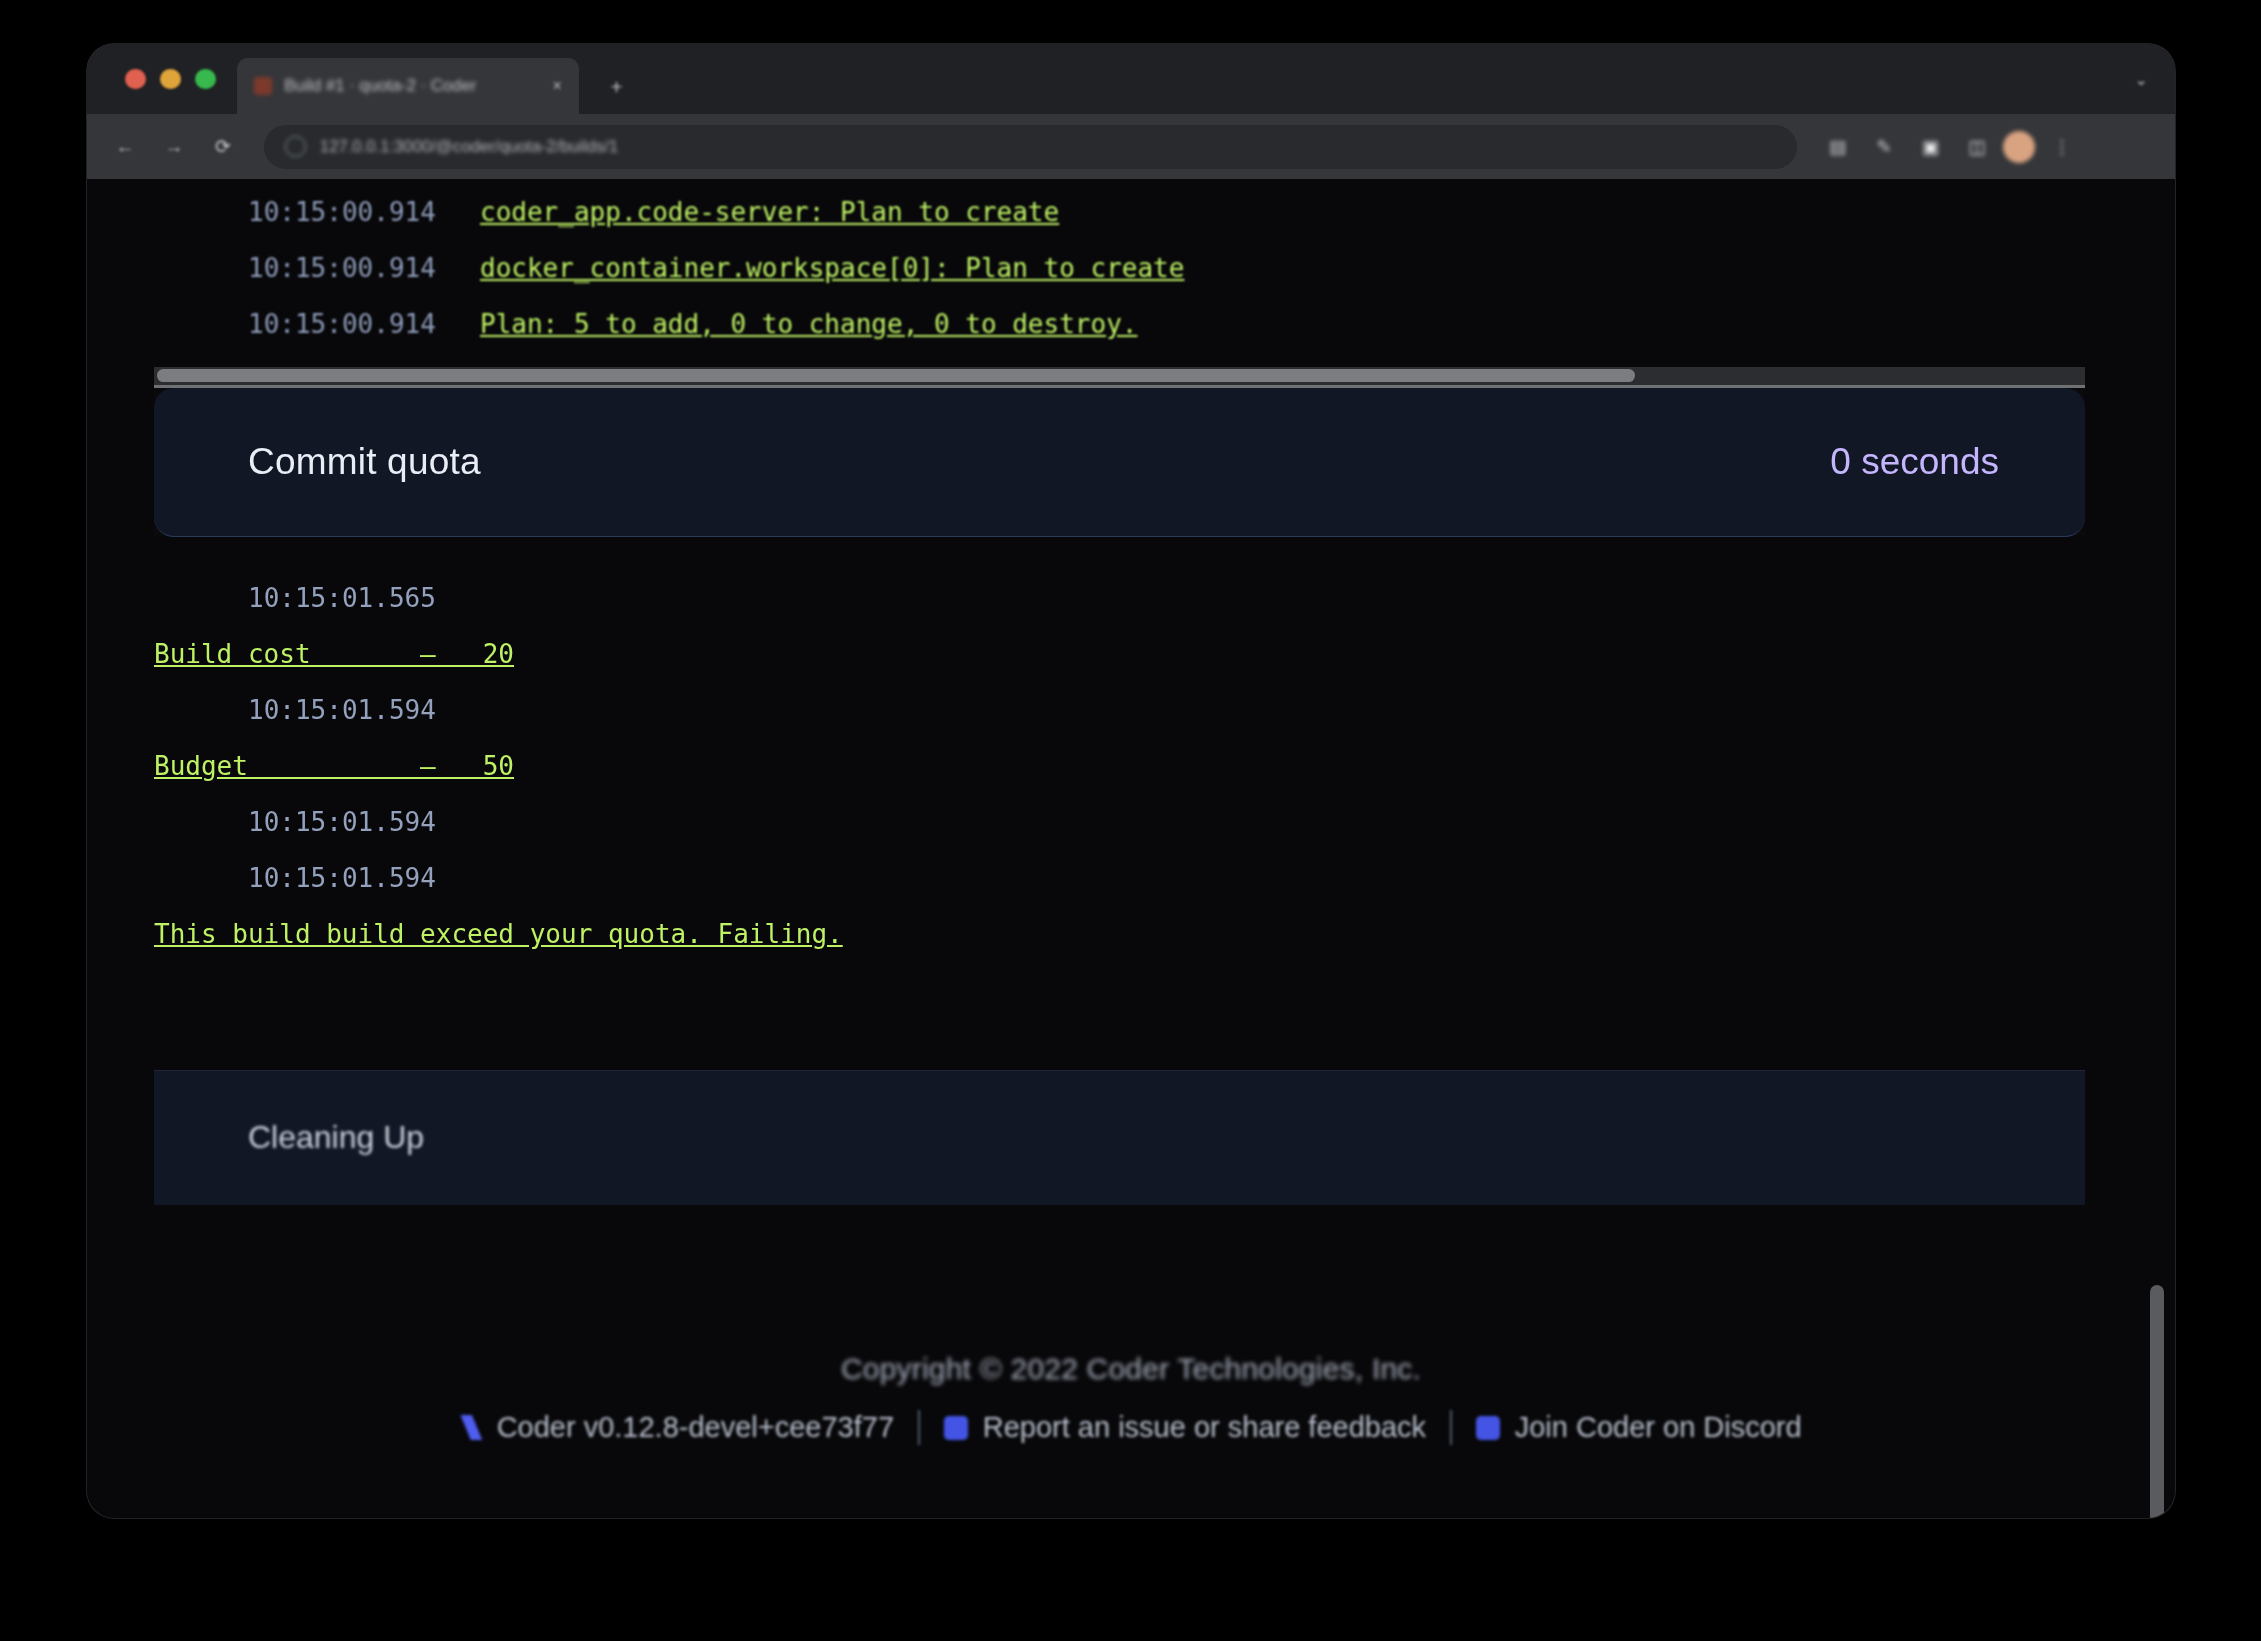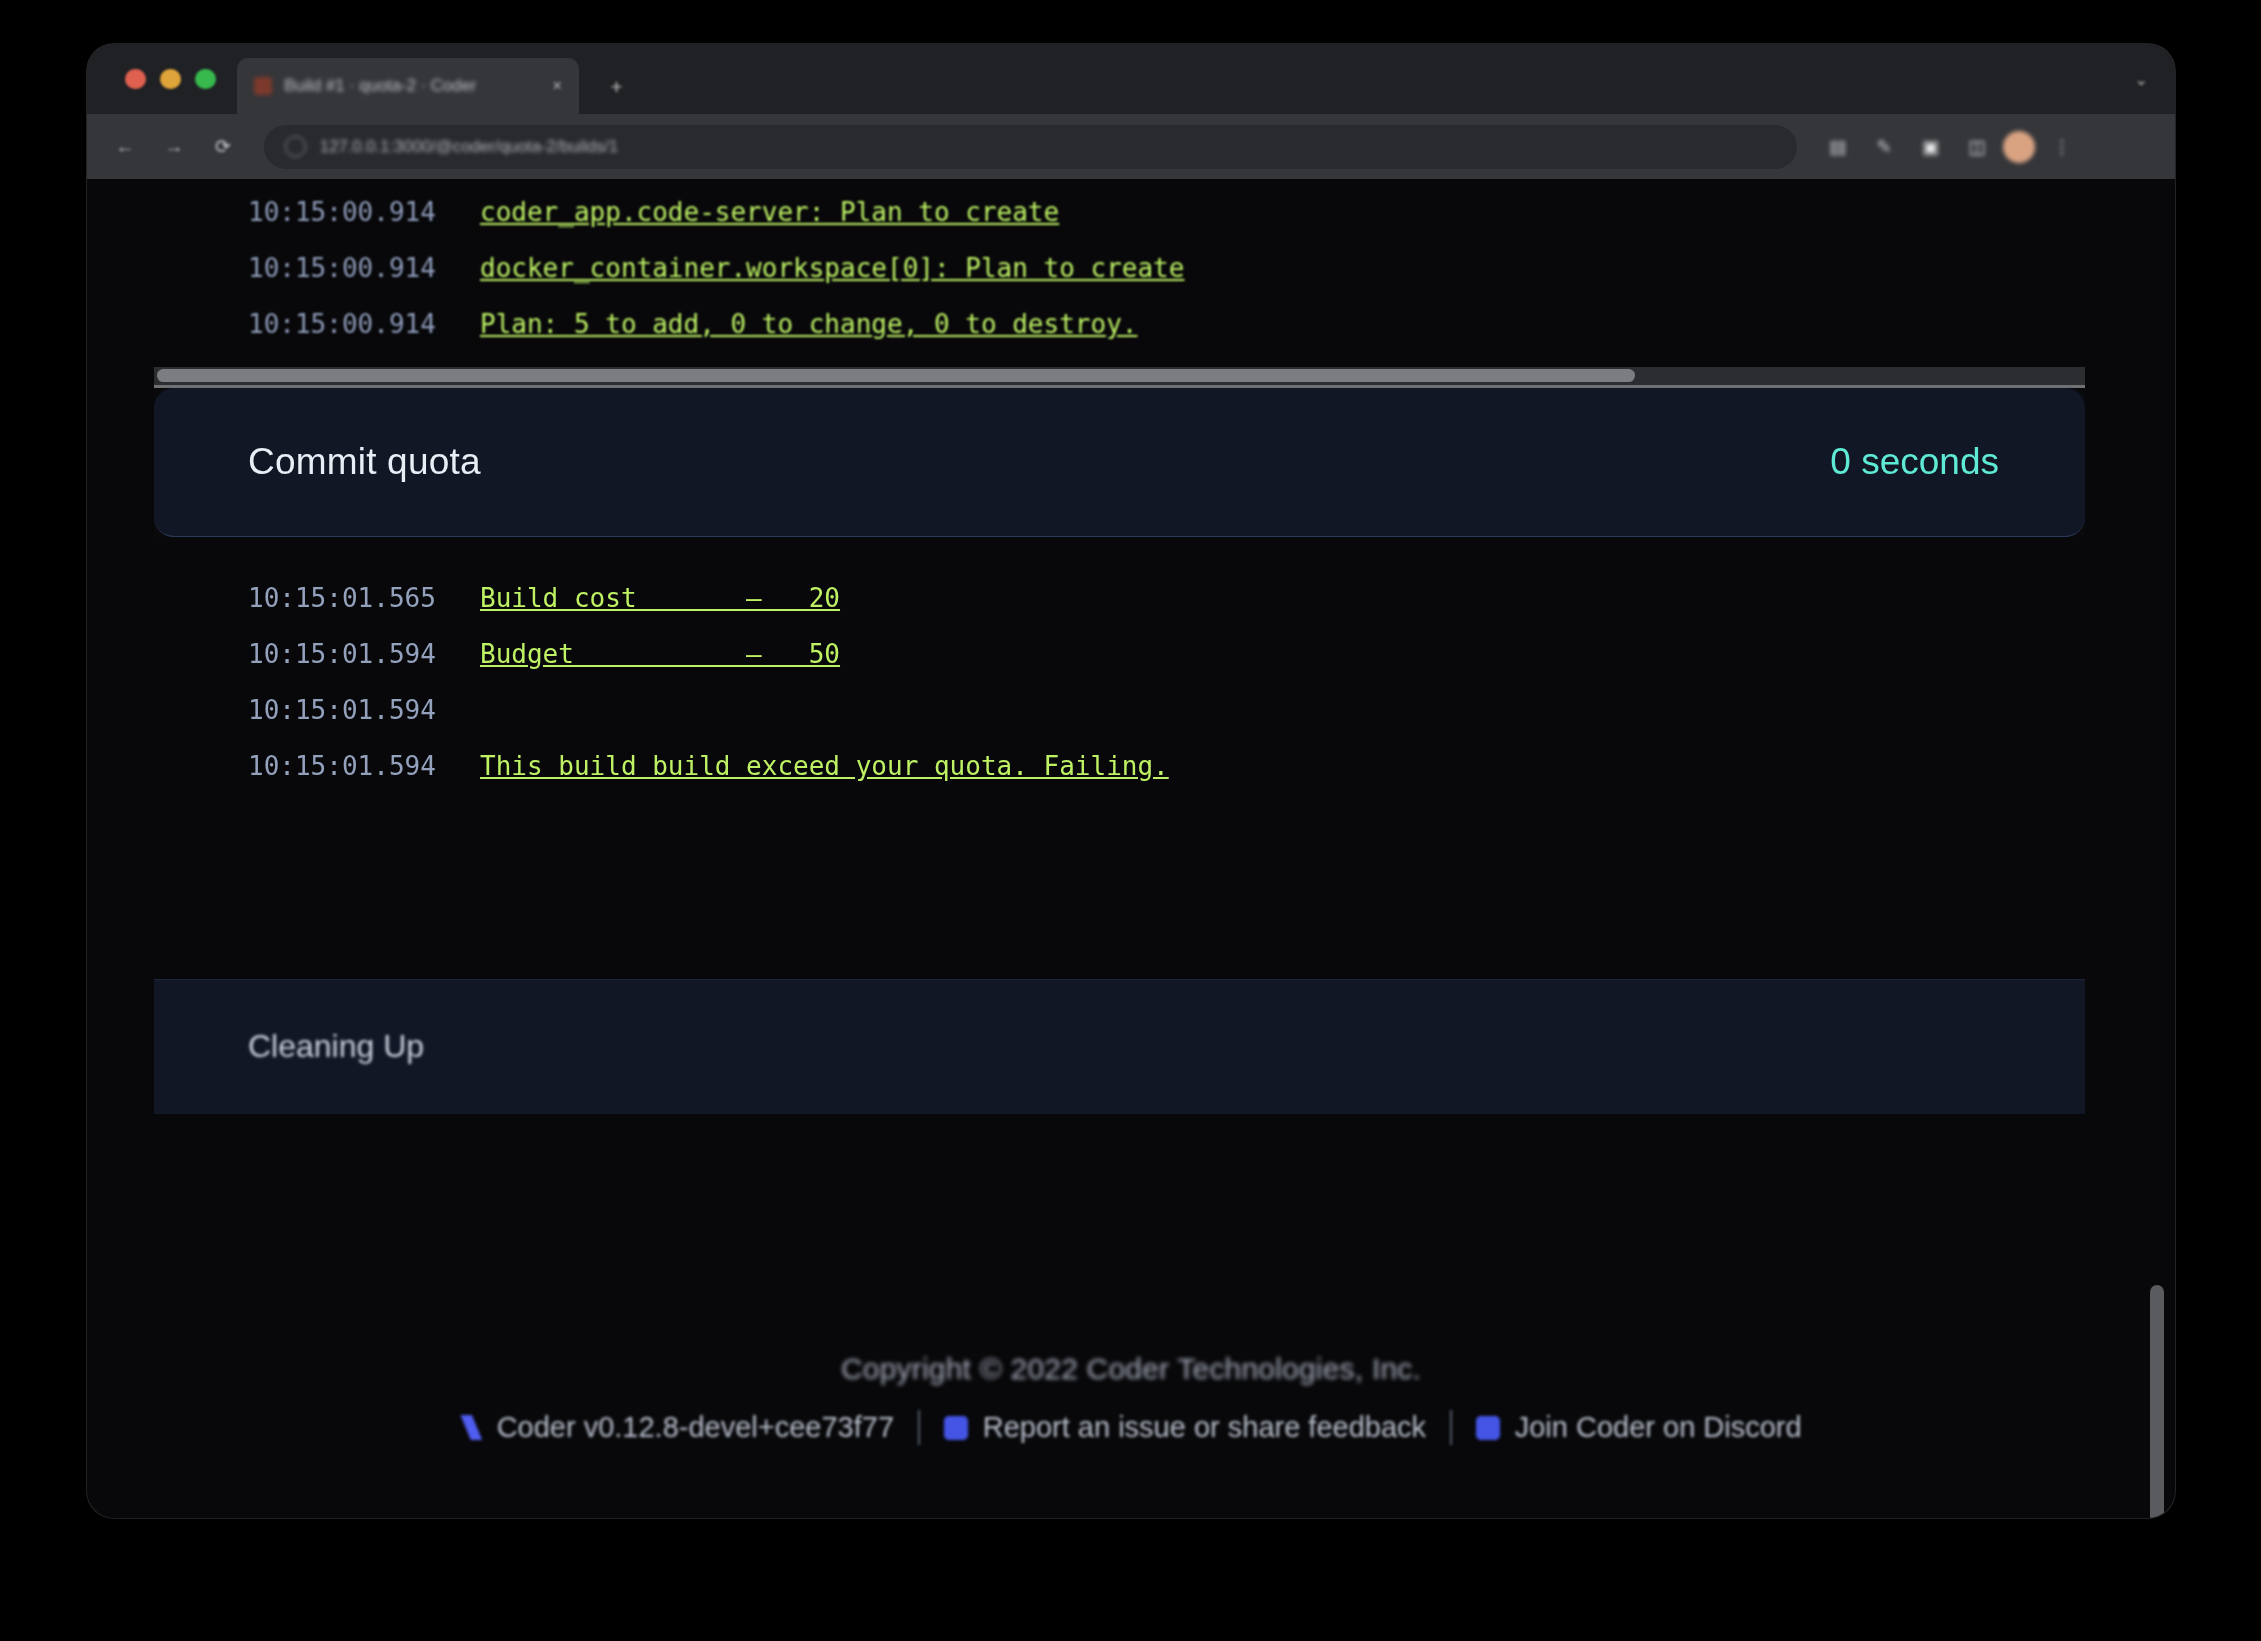"0 seconds" .stage-duration { color: #5eead4 -> #c4b5fd }
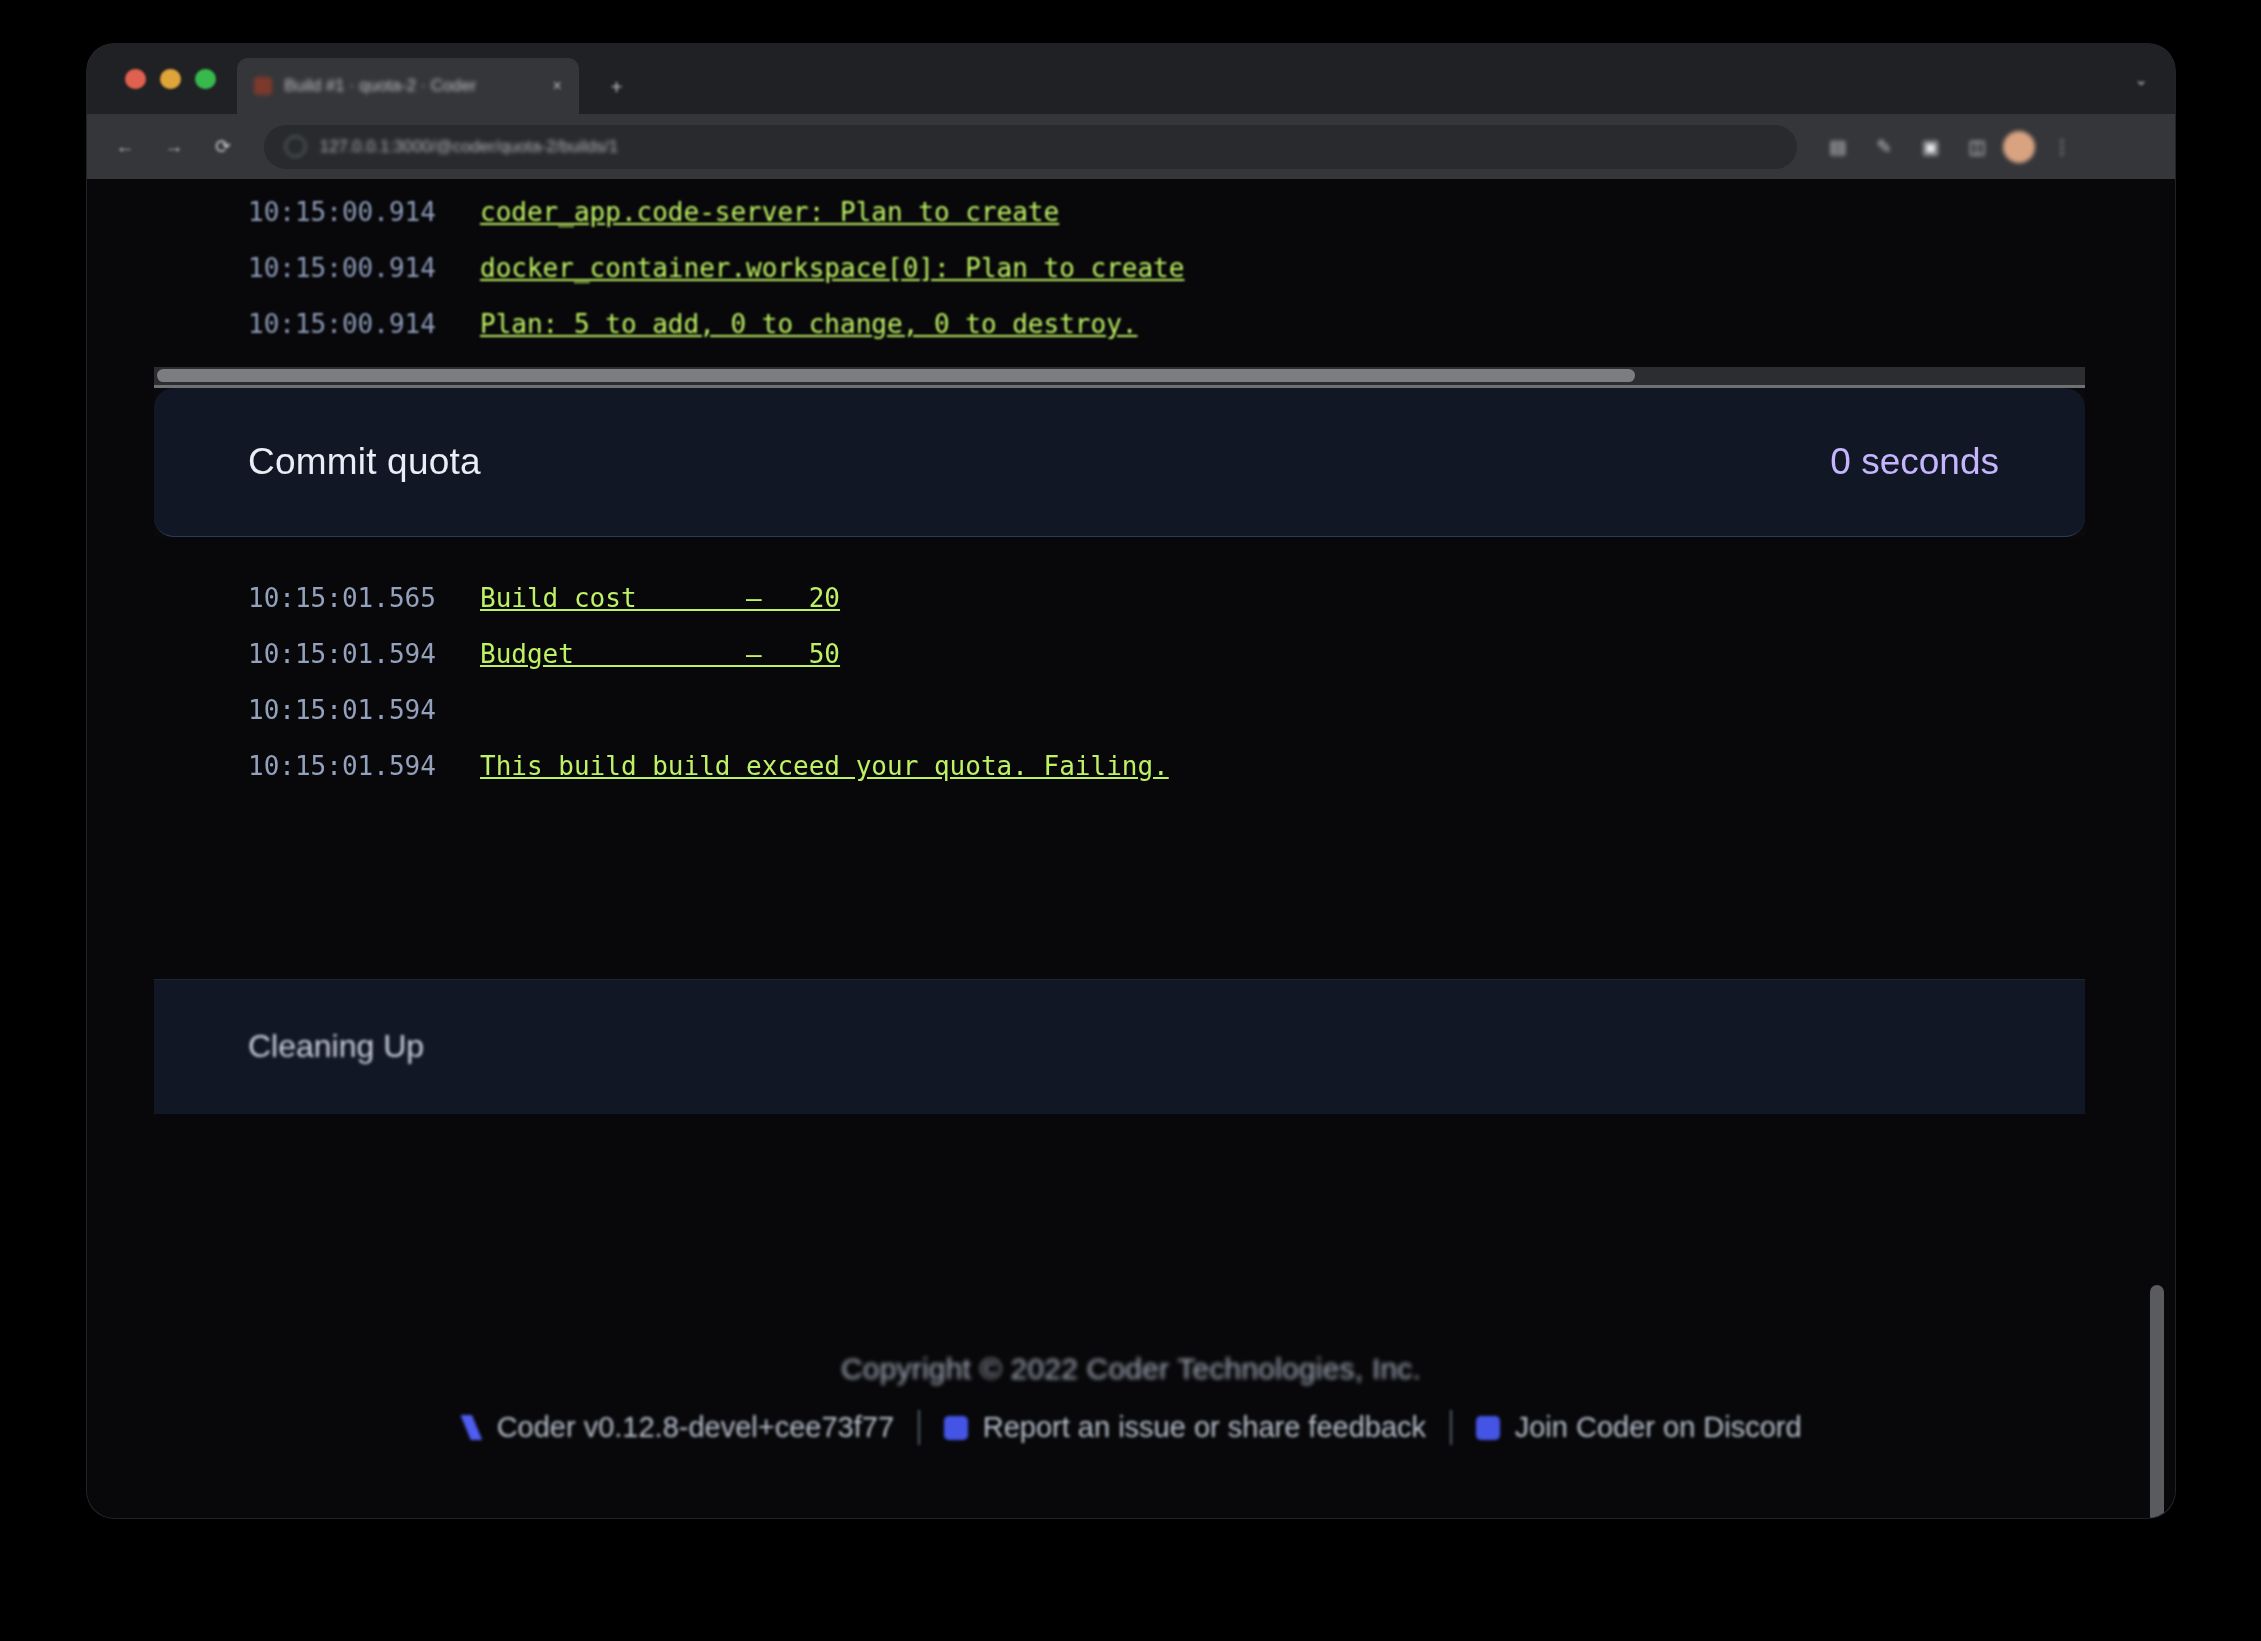"10:15:01.565" .stage-body .term-line { flex-direction: none -> column }
